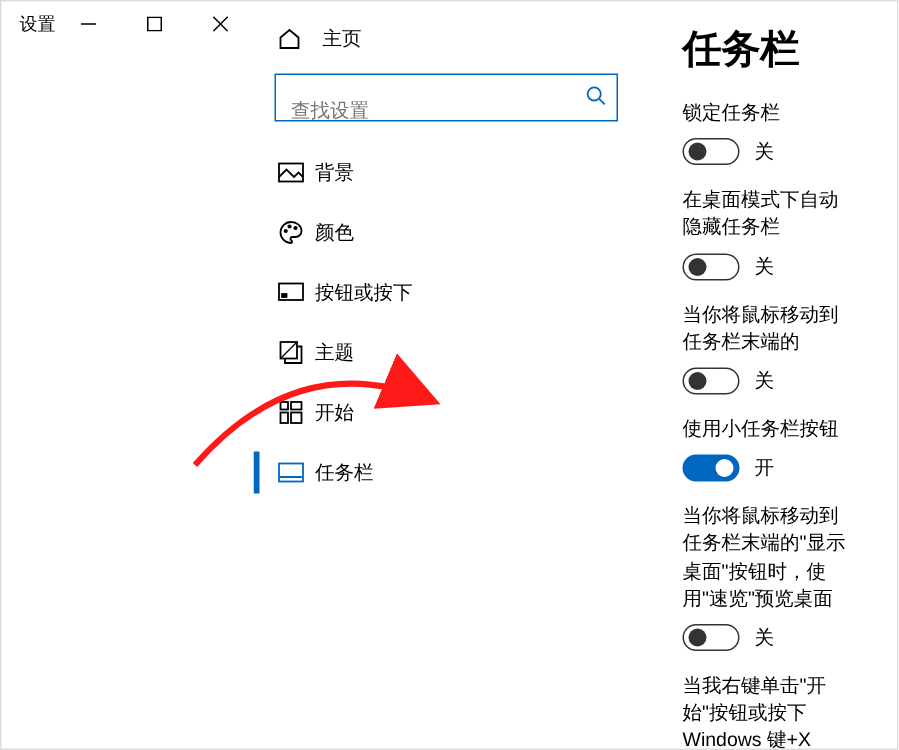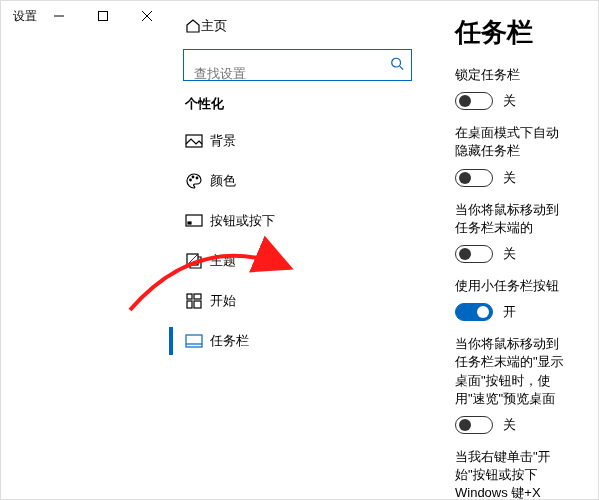"主页" .home-row { gap: none -> 14px }
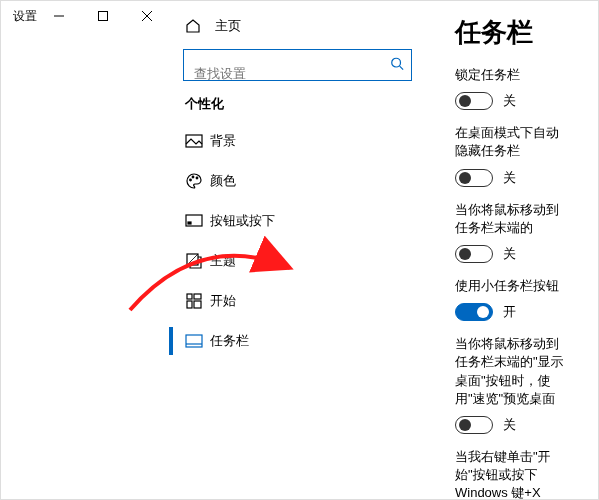"个性化" div.section-label { html: <div>个性化</div> -> none }
